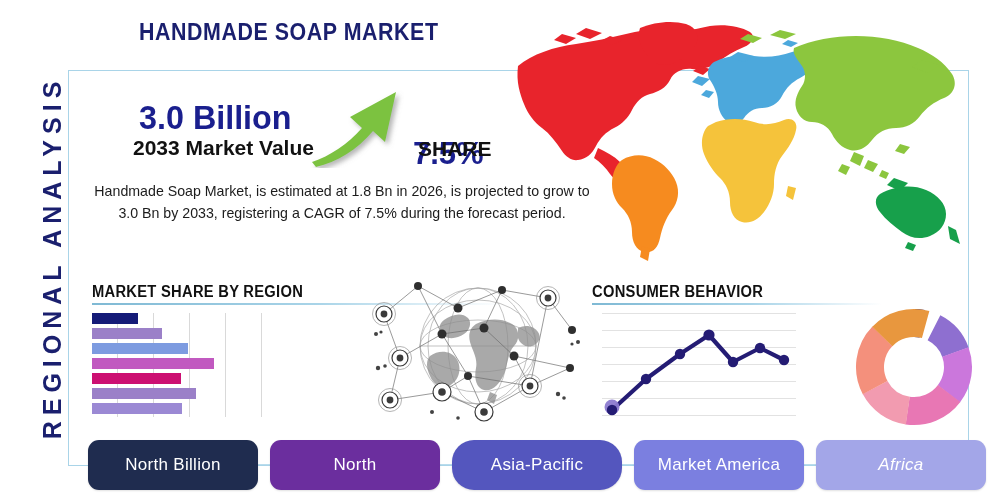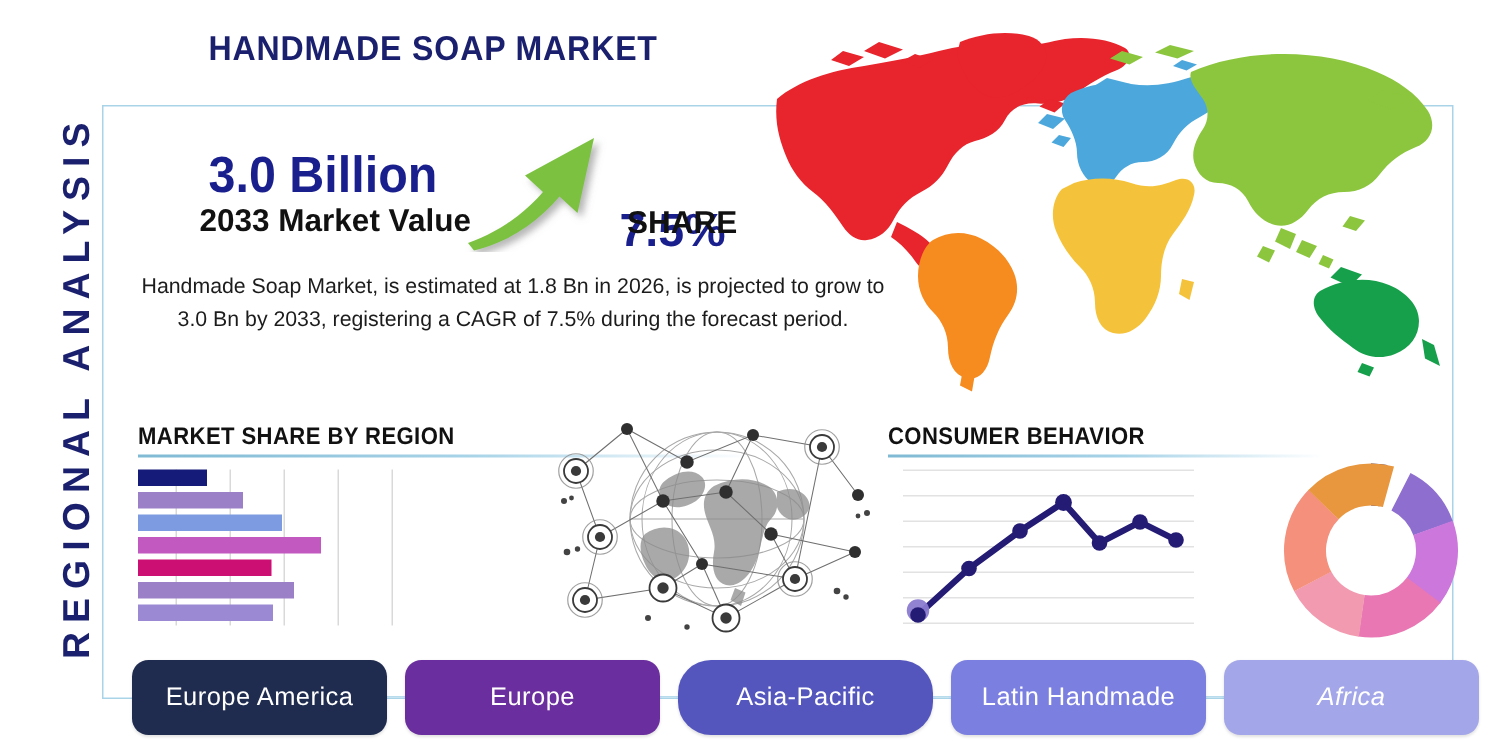"Europe America" span { text: Europe America -> North Billion }
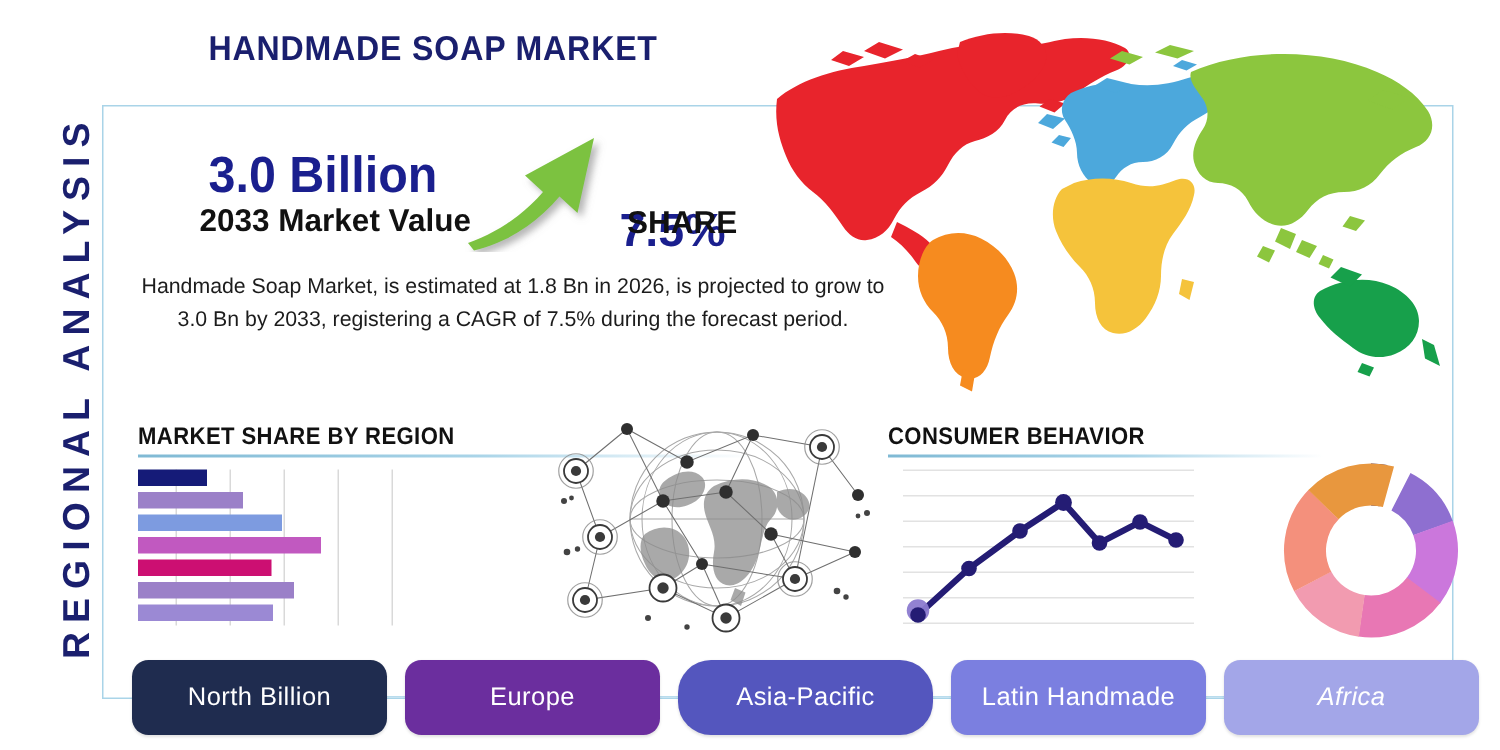"Europe" span { text: Europe -> North }
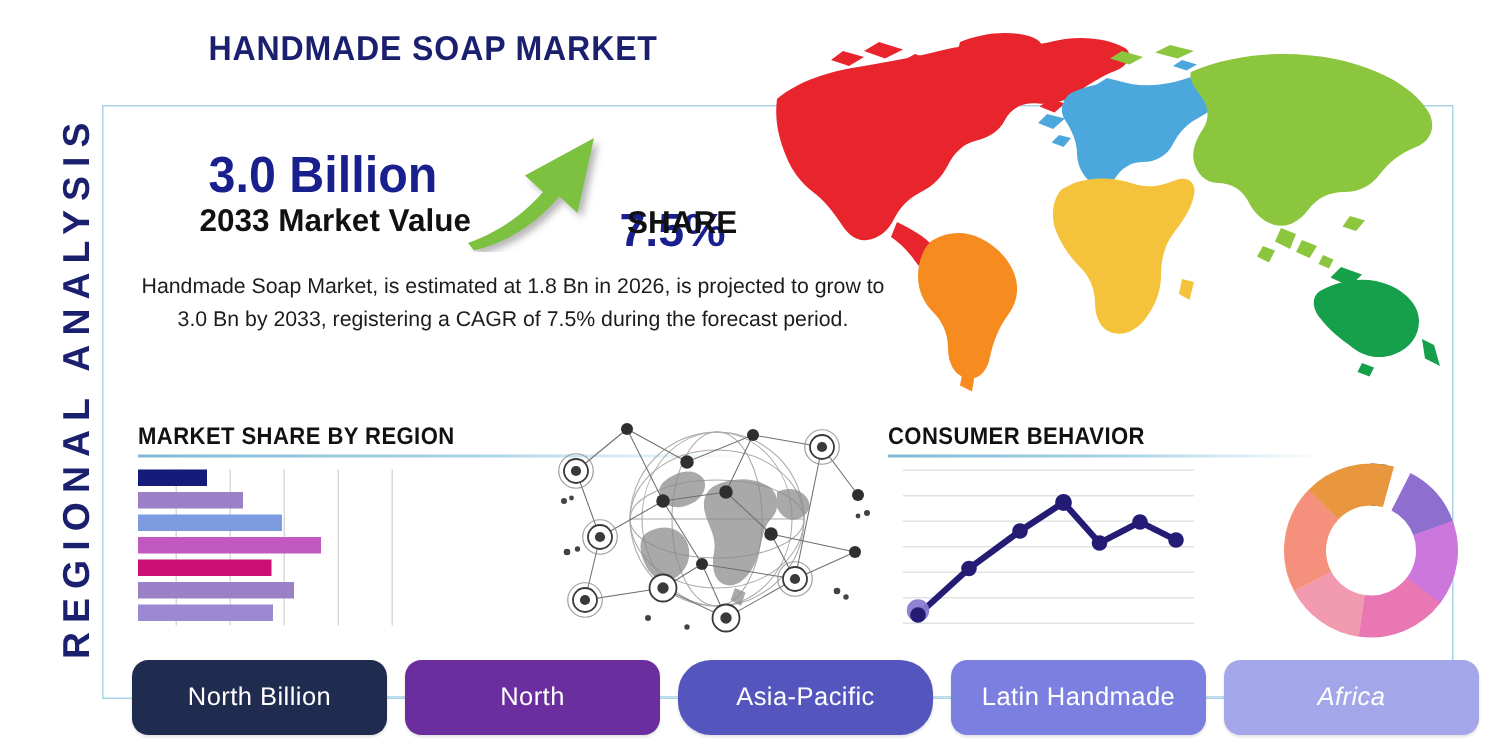"Latin Handmade" span { text: Latin Handmade -> Market America }
